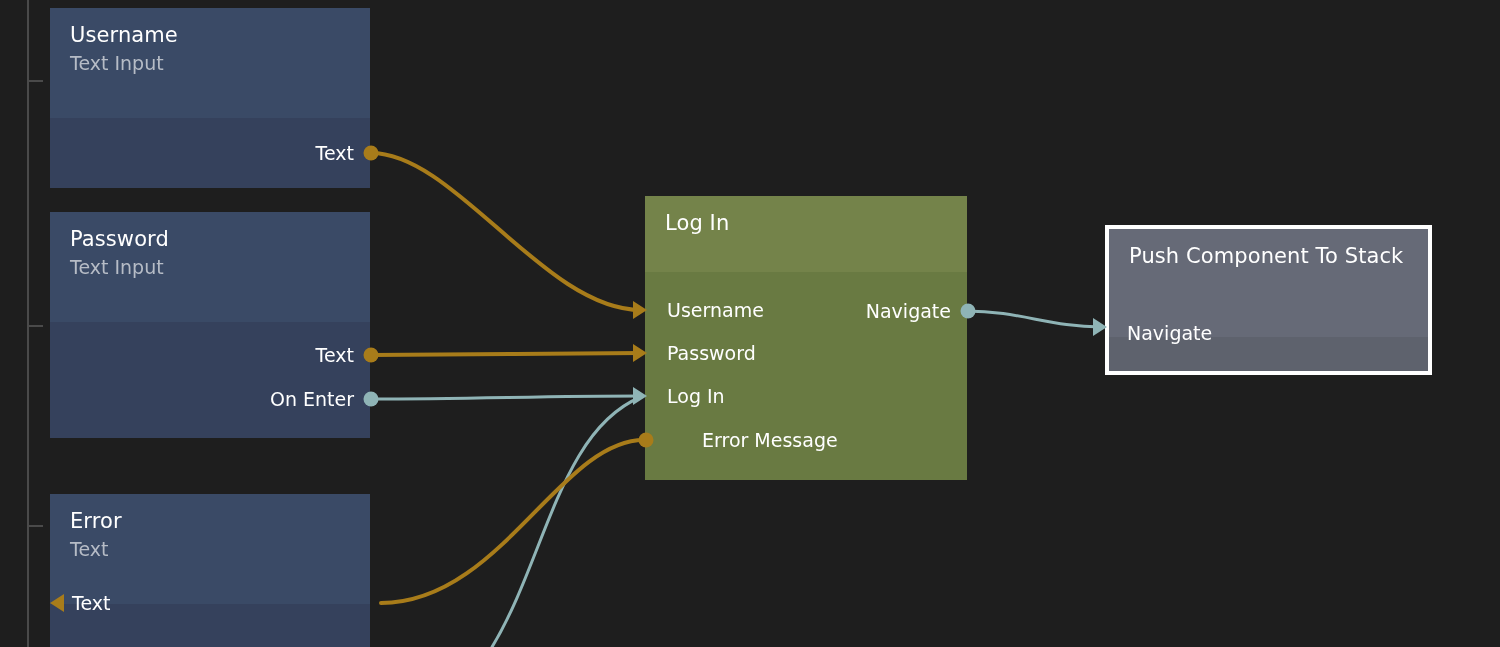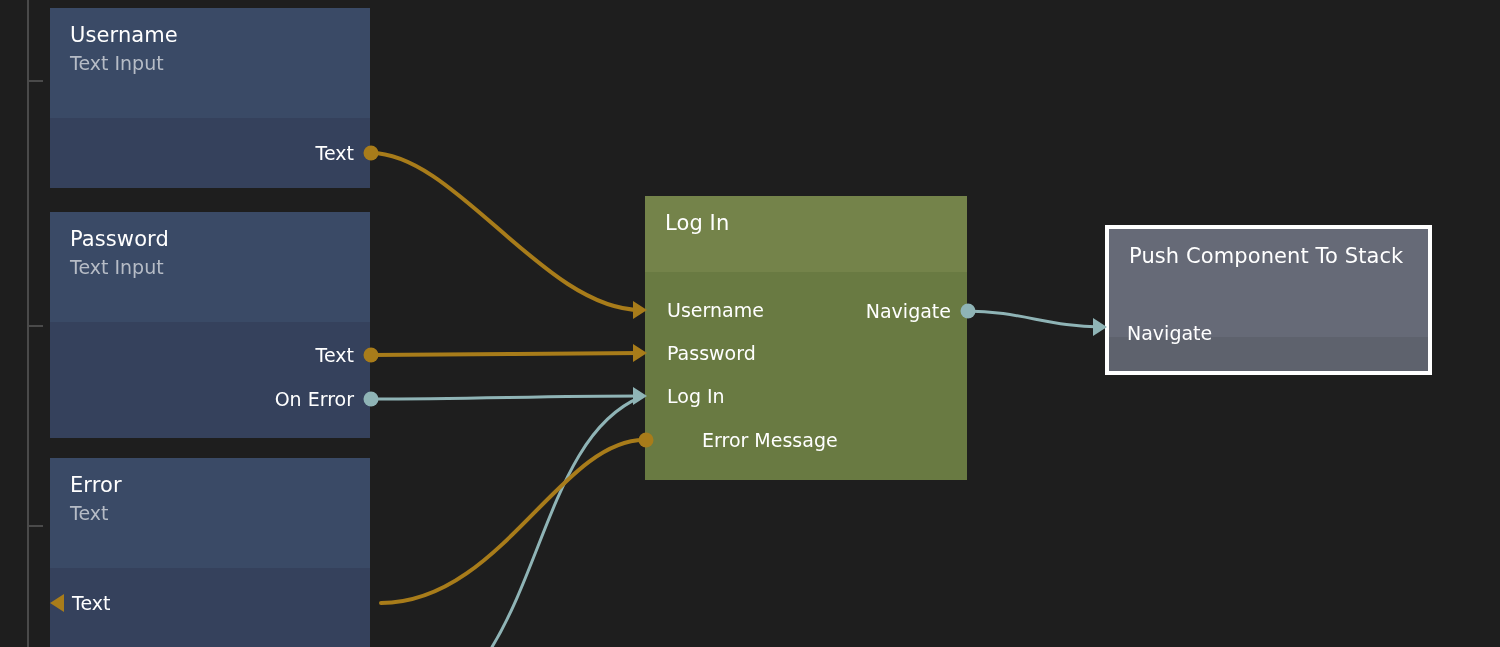"On Error" span.port-label { text: Error -> Enter }
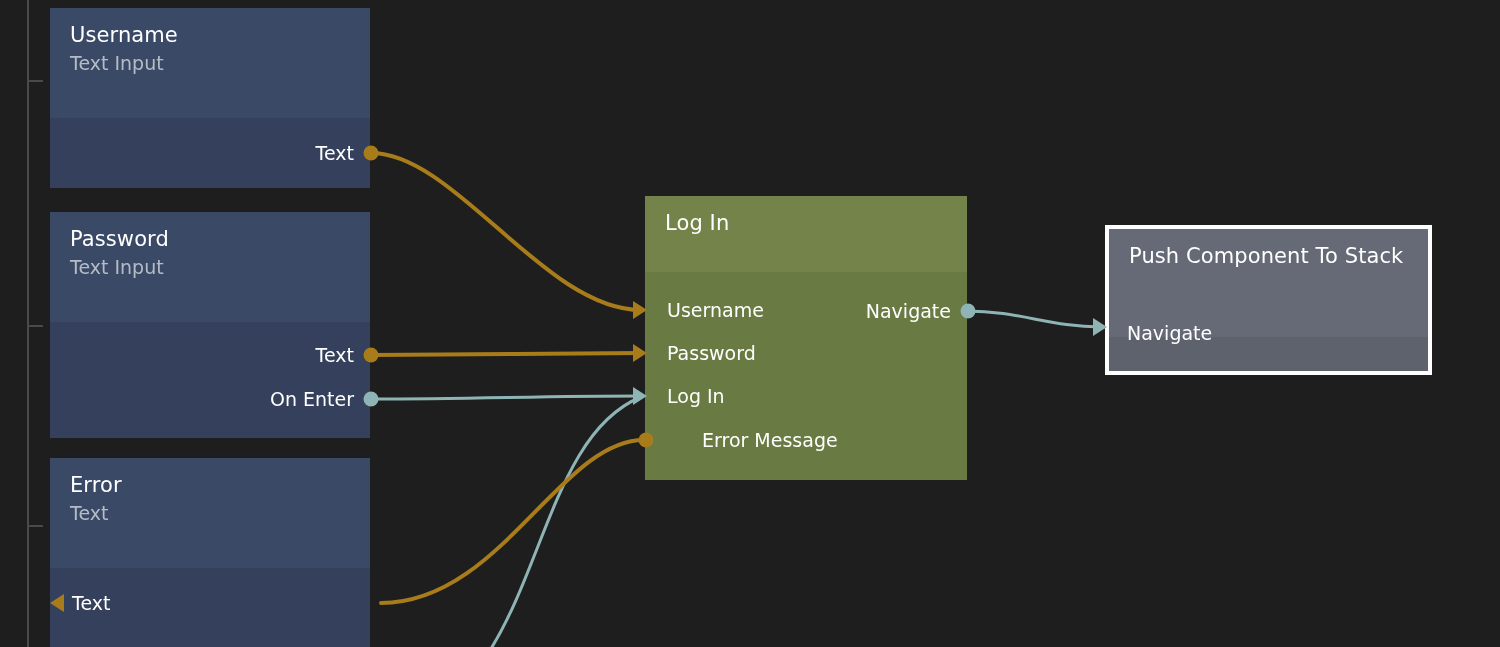"Error" div.node-header { margin-top: none -> 36px }
